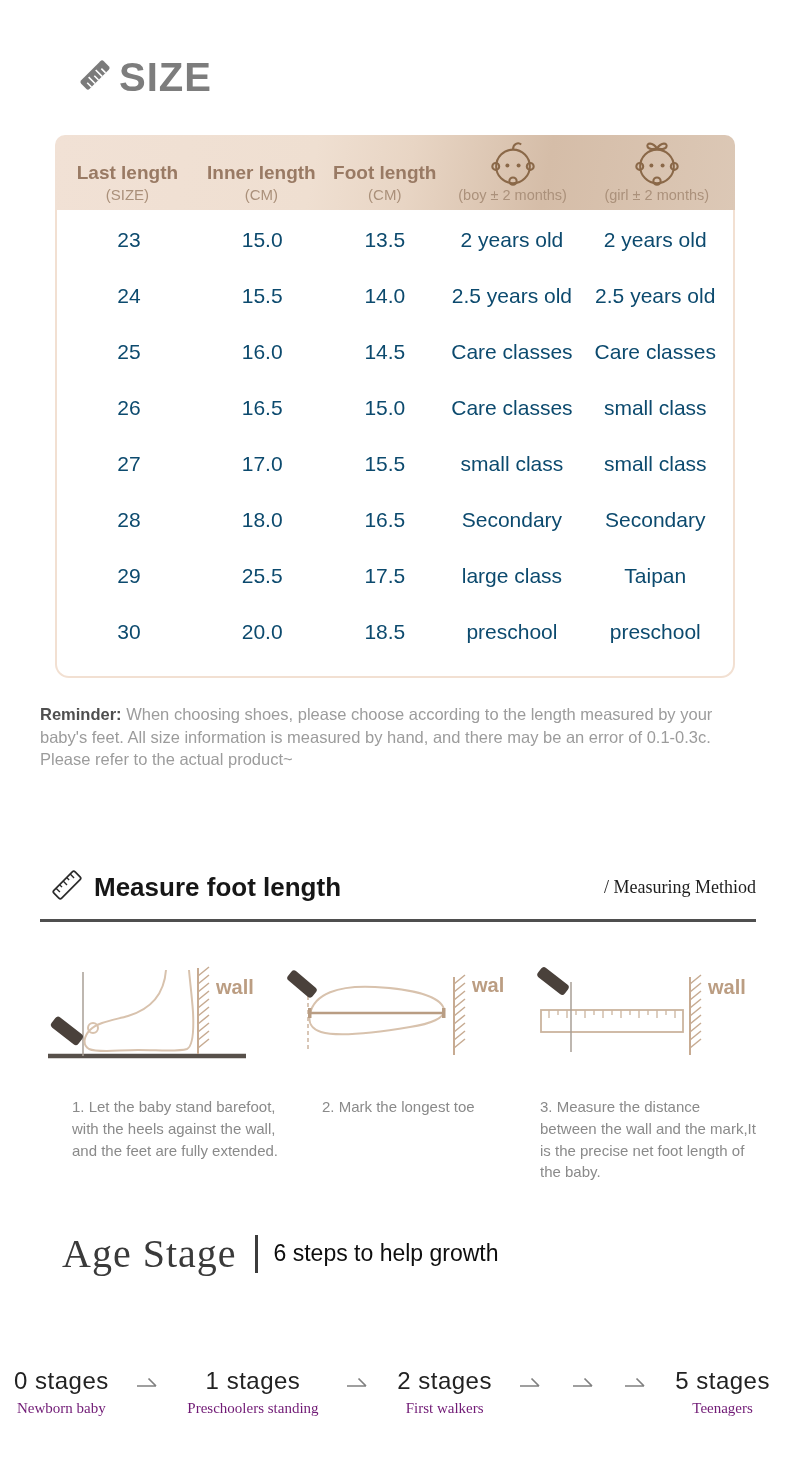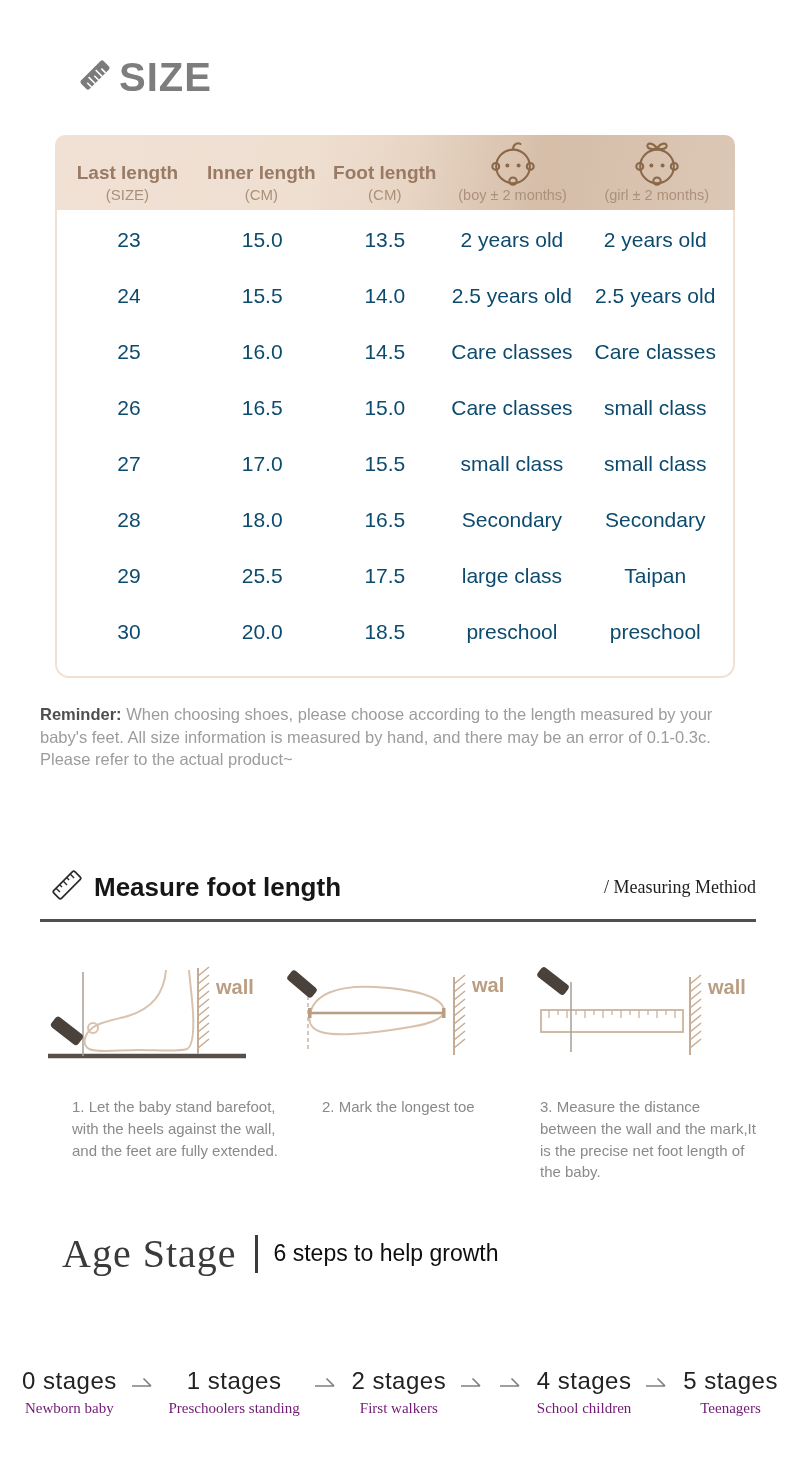"0 stages" .stages { left: 22px -> 14px }
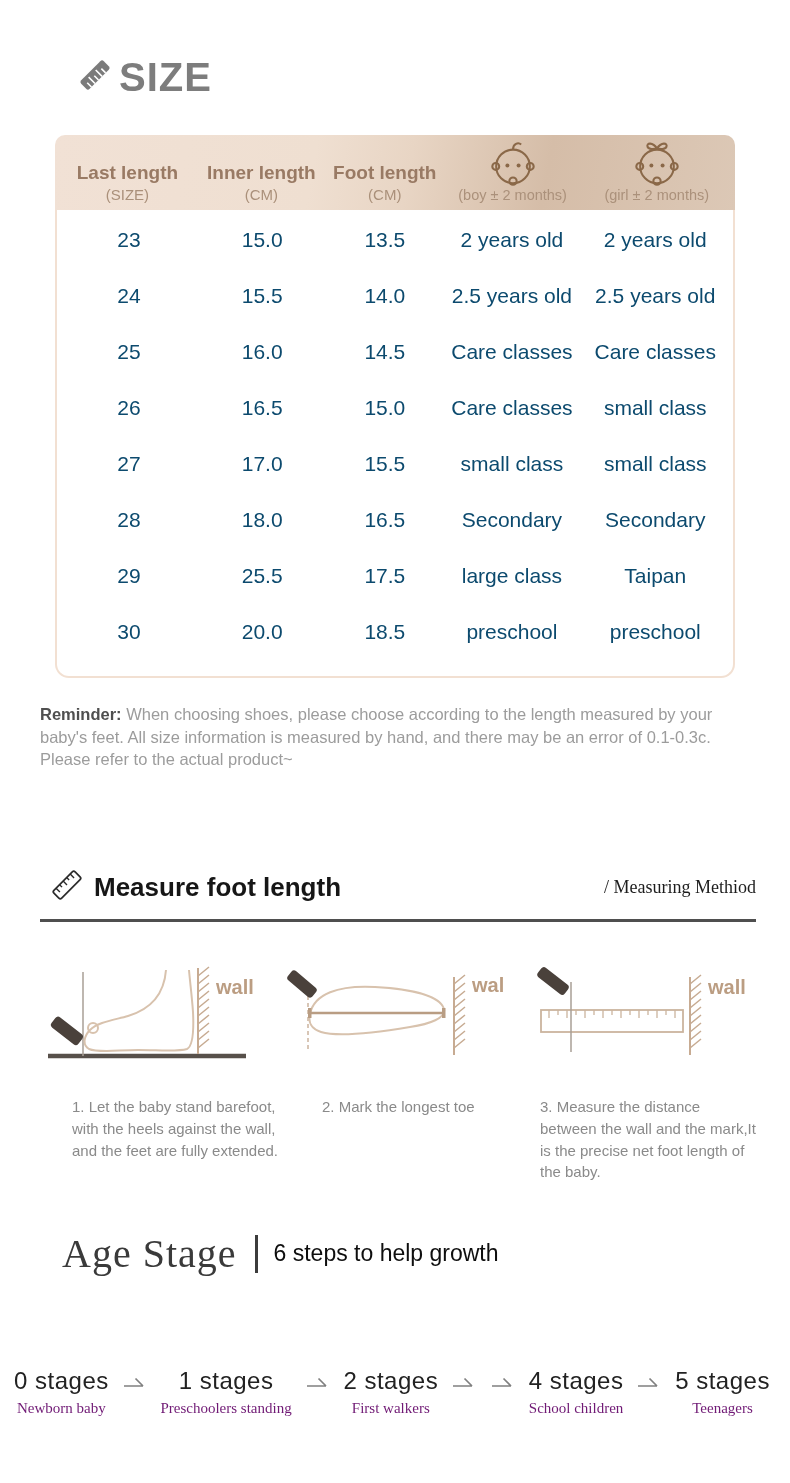"4 stages" div.stage-item { html: <div> <div>4 stages</div> <div>School children</div> </div> -> none }
